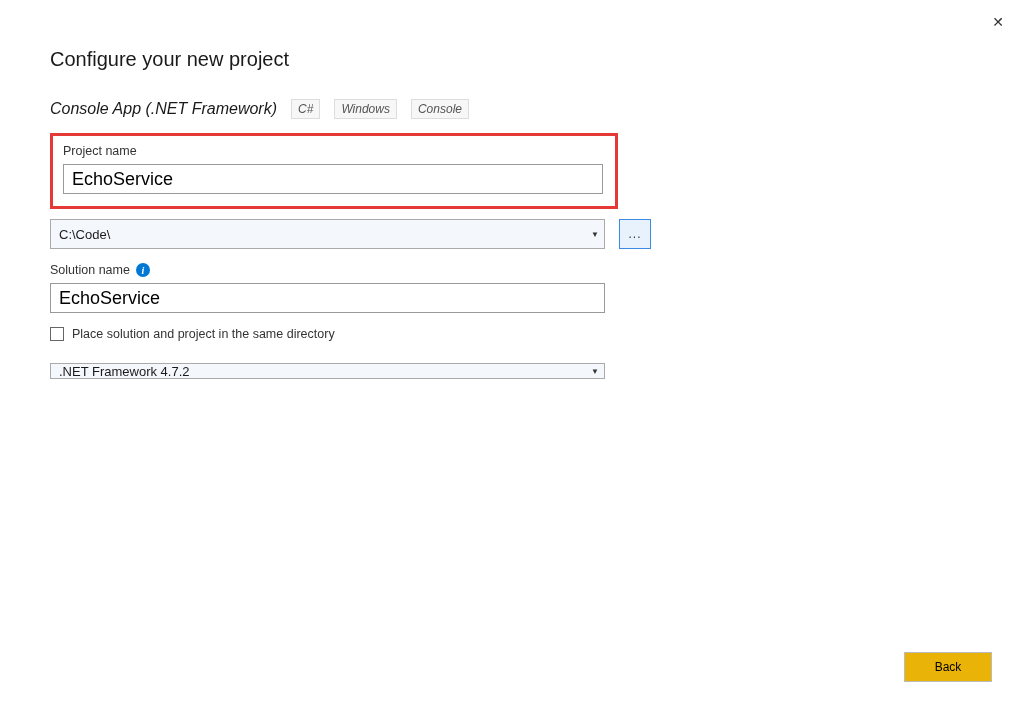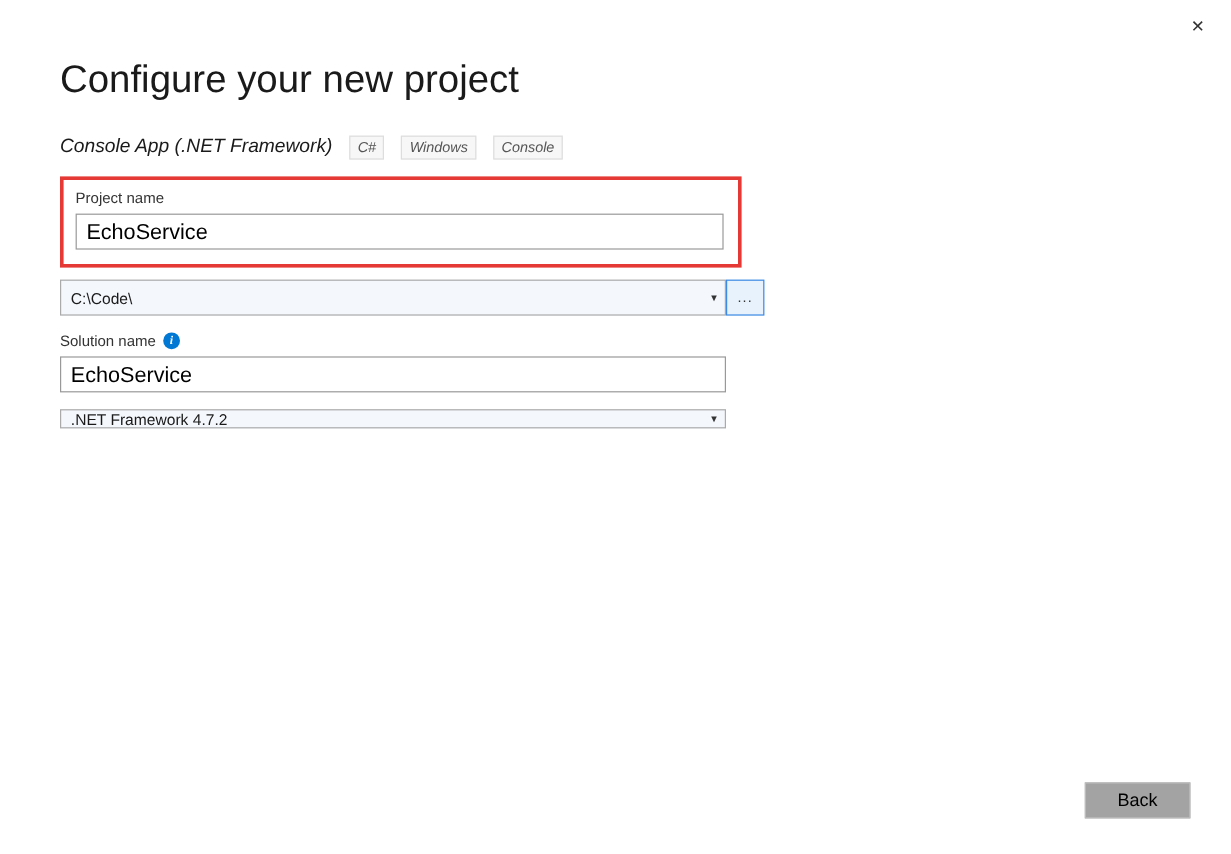"Configure your new project" .page-title { font-size: 32px -> 20px }
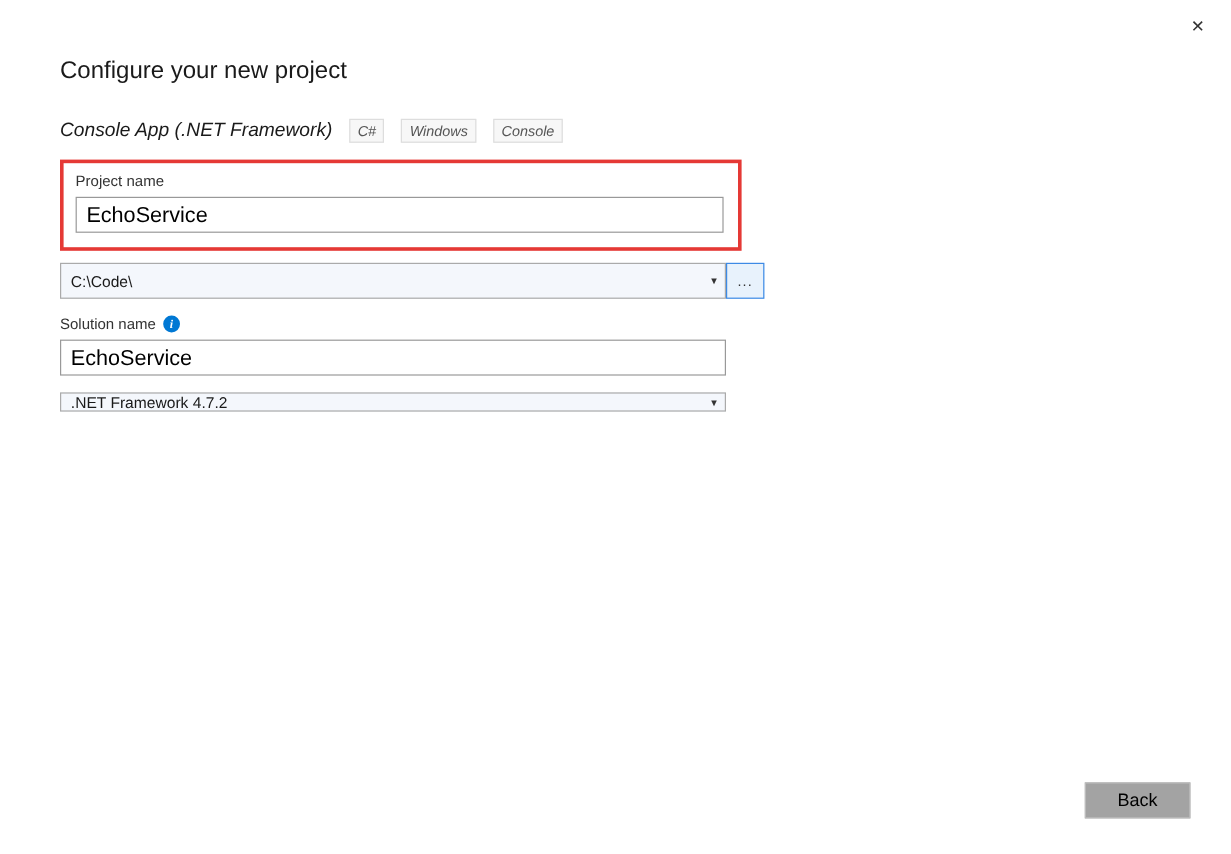"C:\Code\" .location-row { gap: 0 -> 14px }
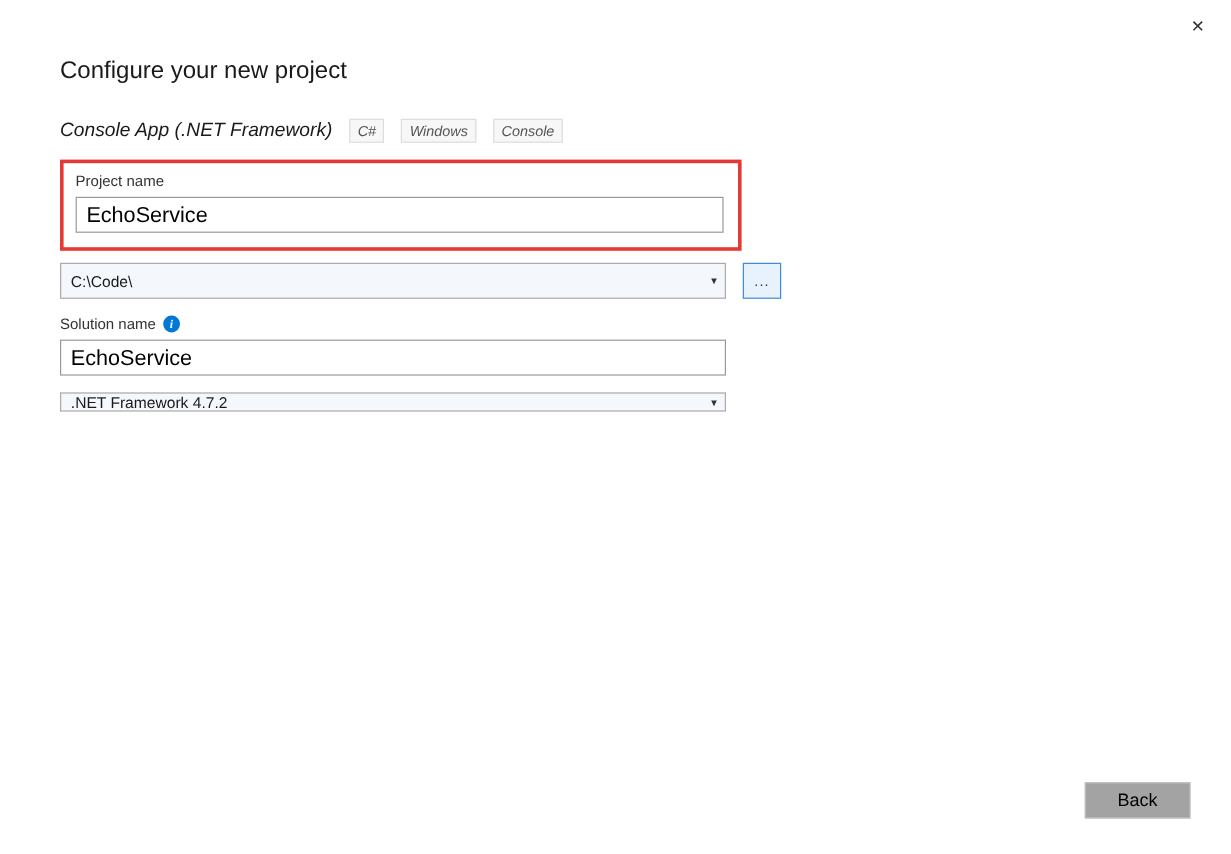"Place solution and project in" div.checkbox-row { html: none -> <div> <div></div> <span>Place solution and project in the same directory</span> </div> }
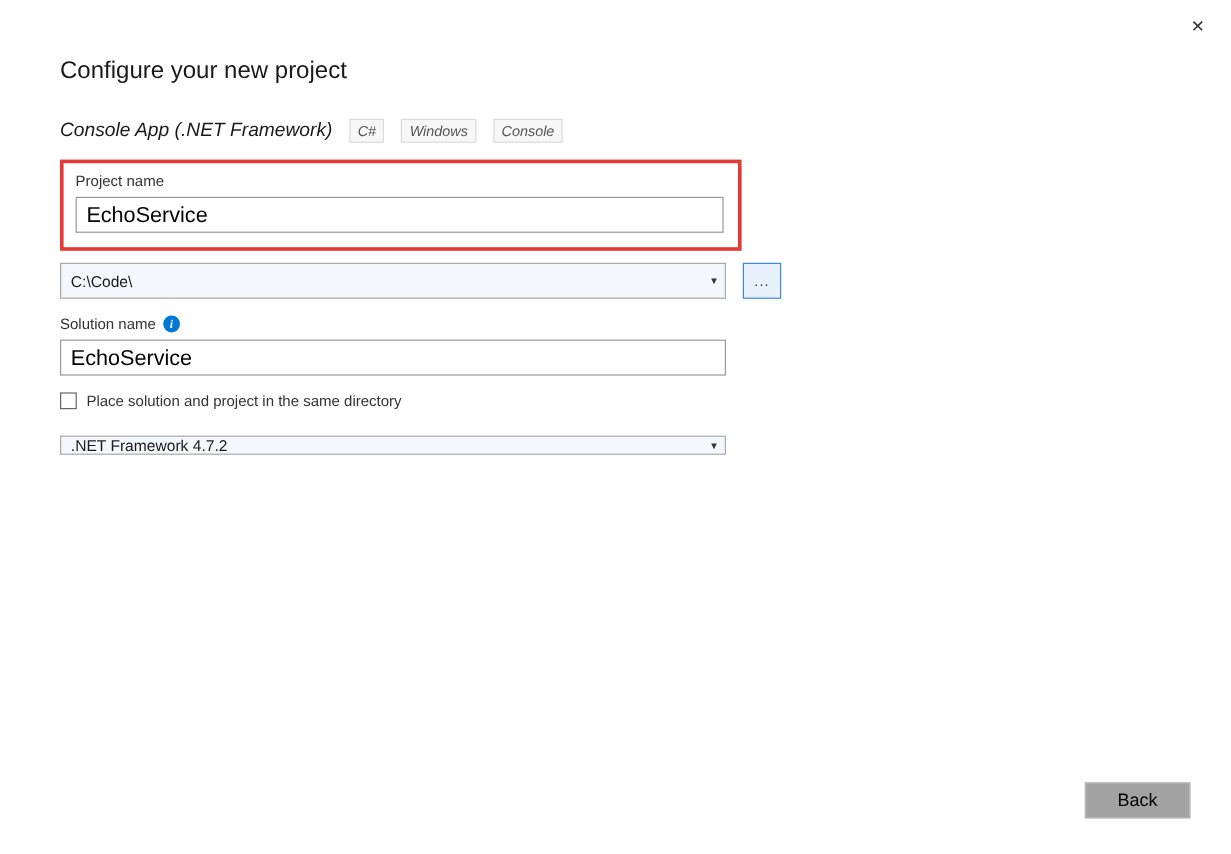"Back" .btn { background: #a3a3a3 -> #eab308; font-size: 15px -> 12px }
